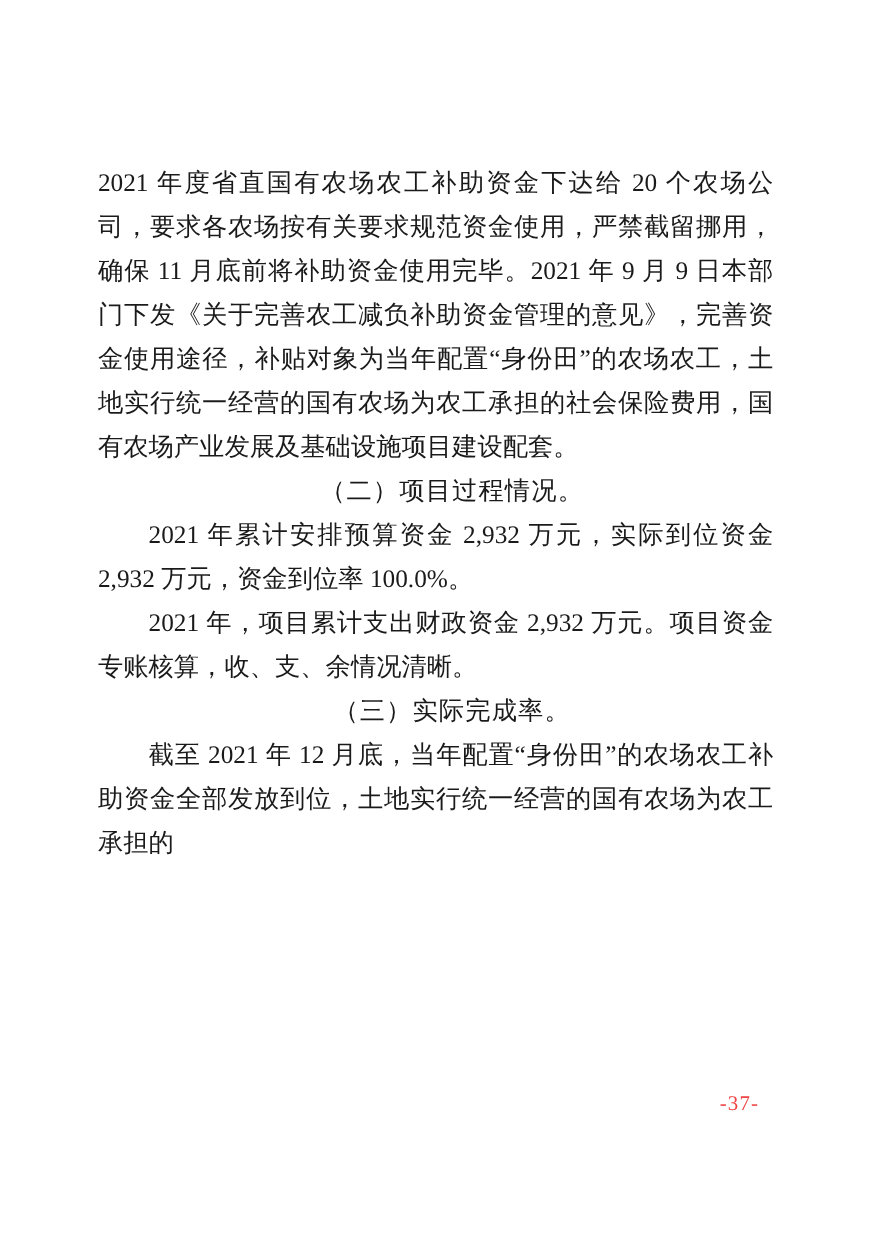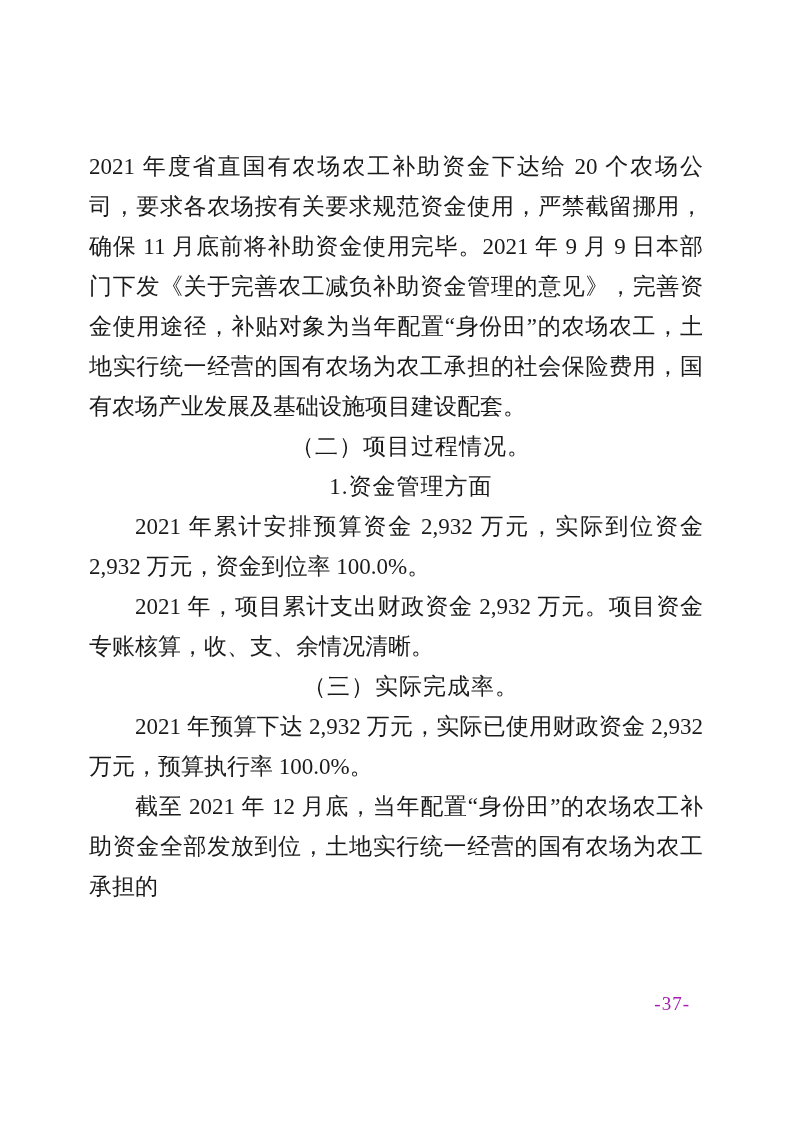"1.资金管理方面" h4.heading { html: <h4>1.资金管理方面</h4> -> none }
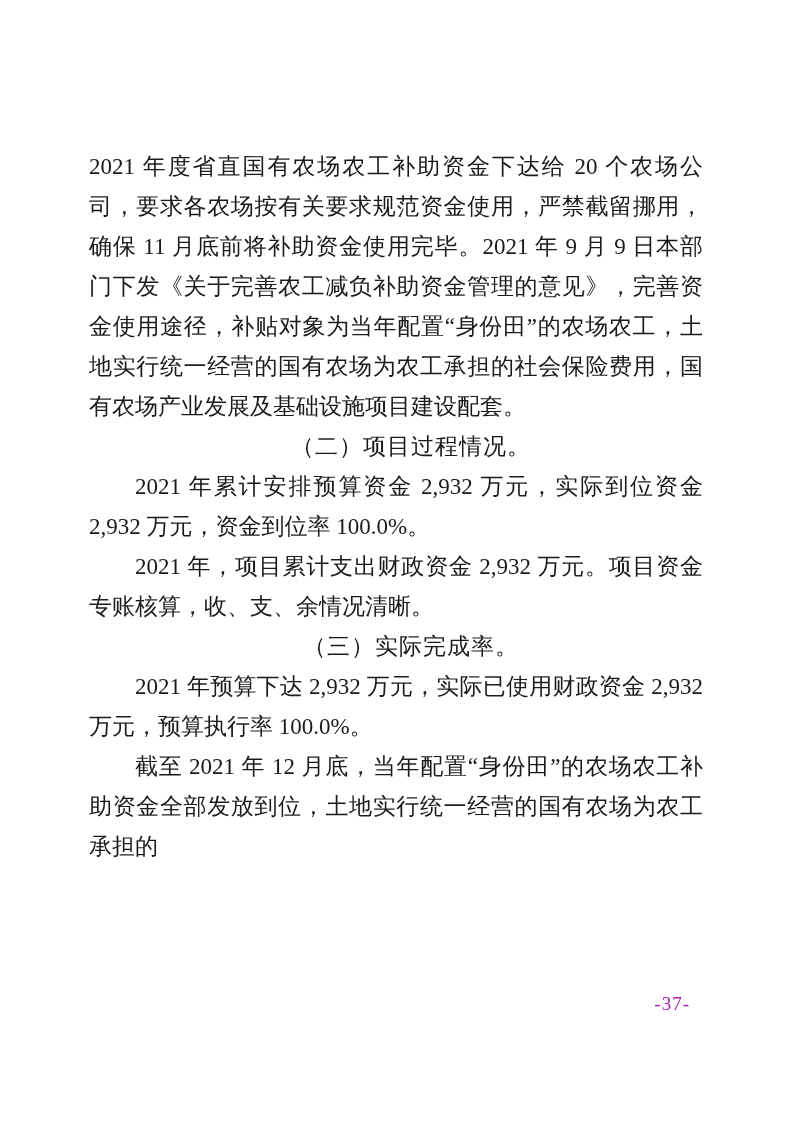"2021 年预算下达 2,932 万元，实际已使用财政资金 2,932" p.para-indent { html: <p>2021 年预算下达 2,932 万元，实际已使用财政资金 2,932 万元，预算执行率 100.0%。</p> -> none }
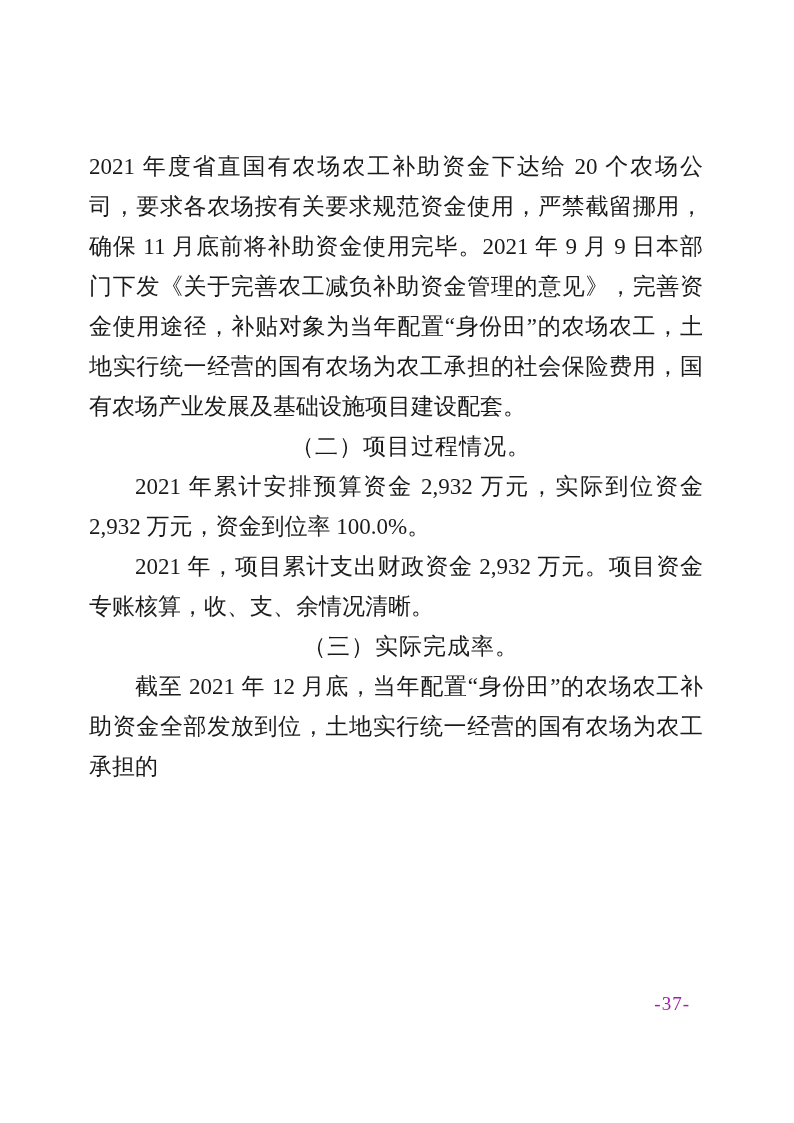"-37-" .footer { color: #a21caf -> #ef4444 }
